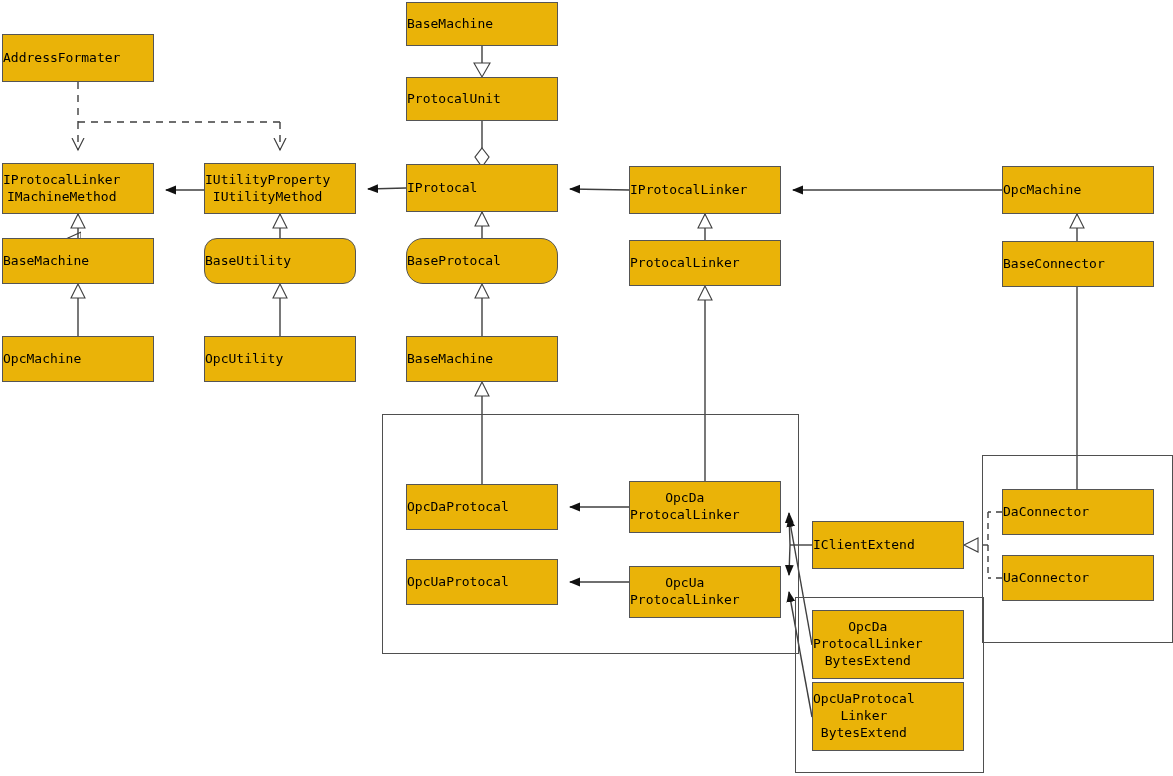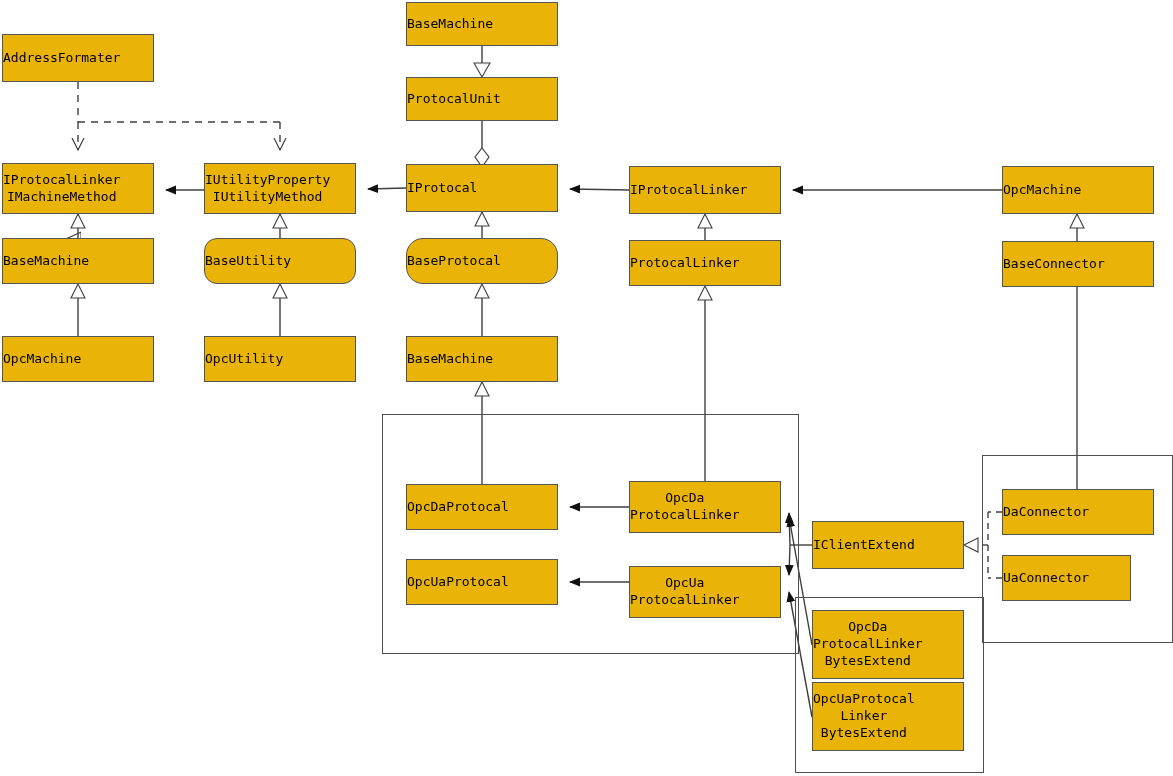"UaConnector" div.node { width: 129px -> 152px }
